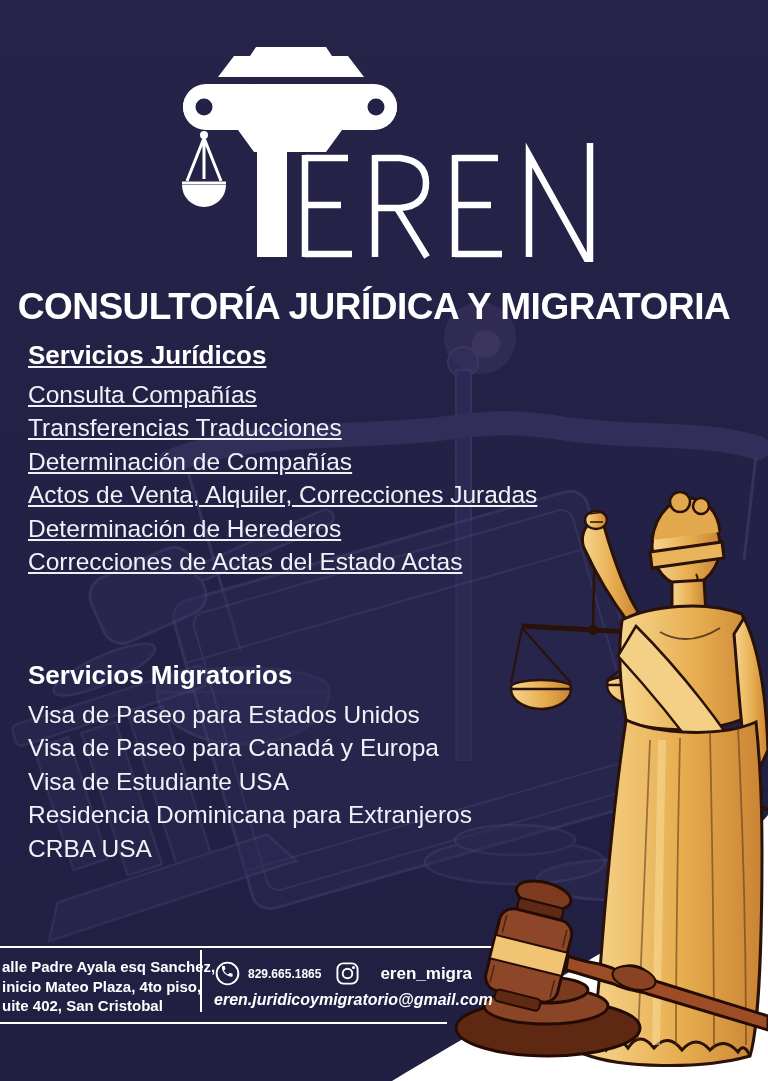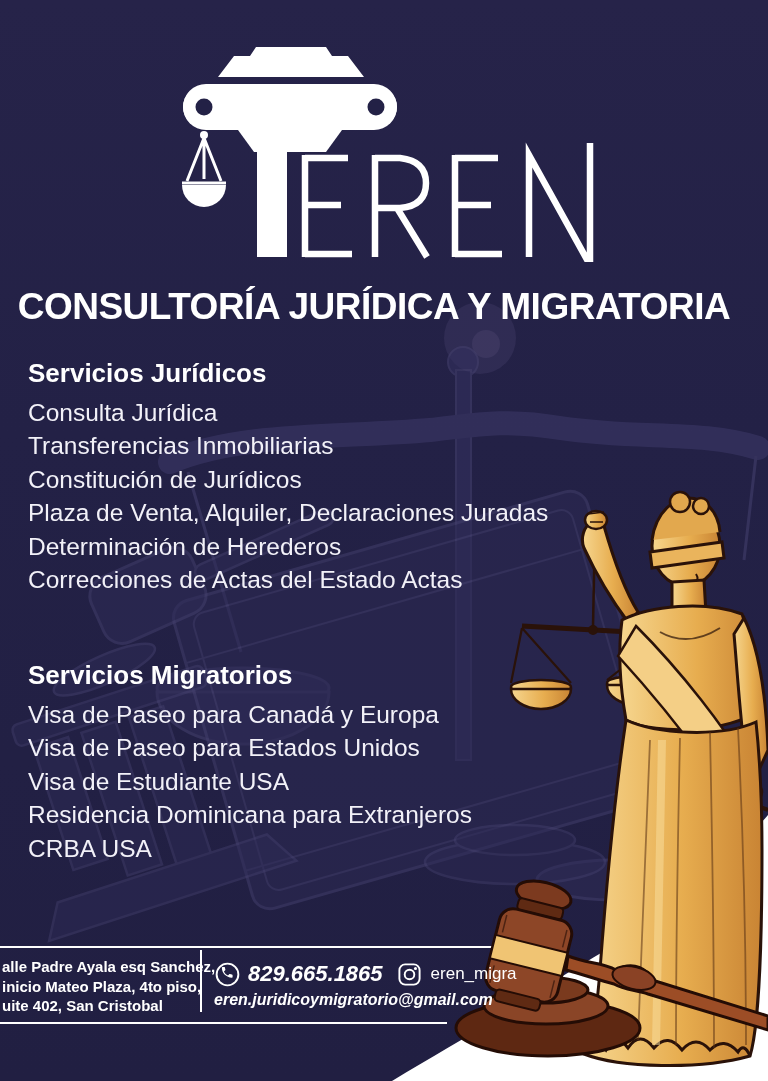"Servicios Jurídicos" .sec-jur { text-decoration: none -> underline; top: 358px -> 340px }
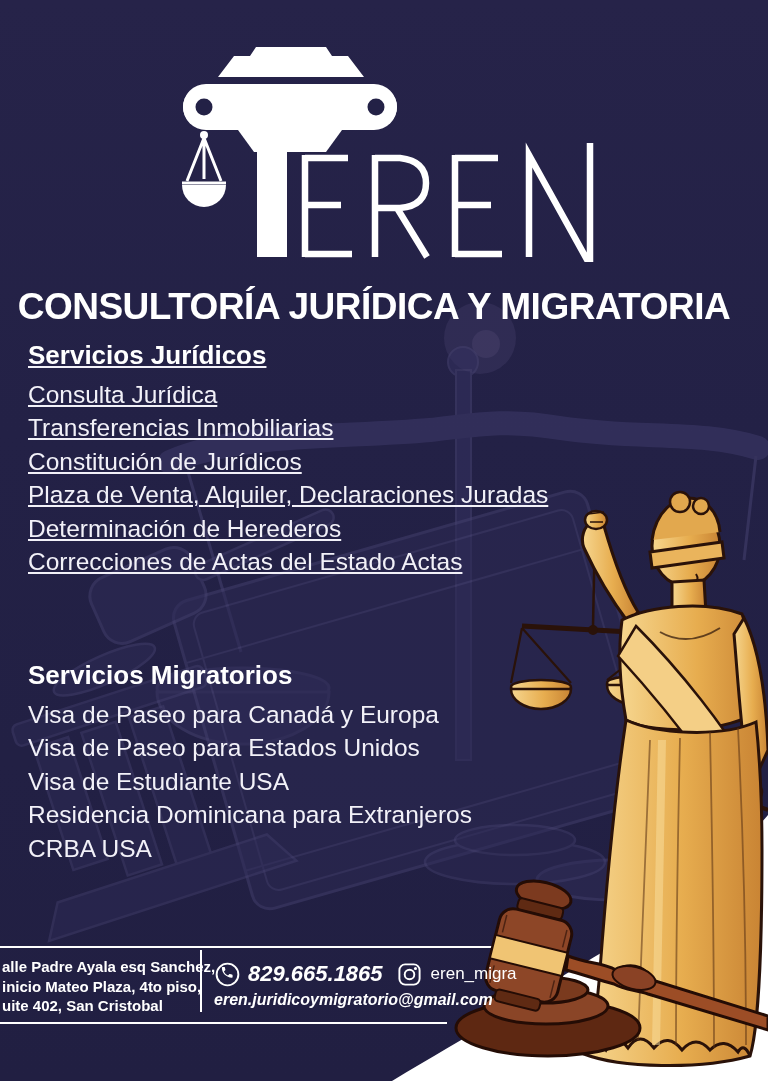"Consulta Jurídica" div.sec-item { text: Jurídica -> Compañías }
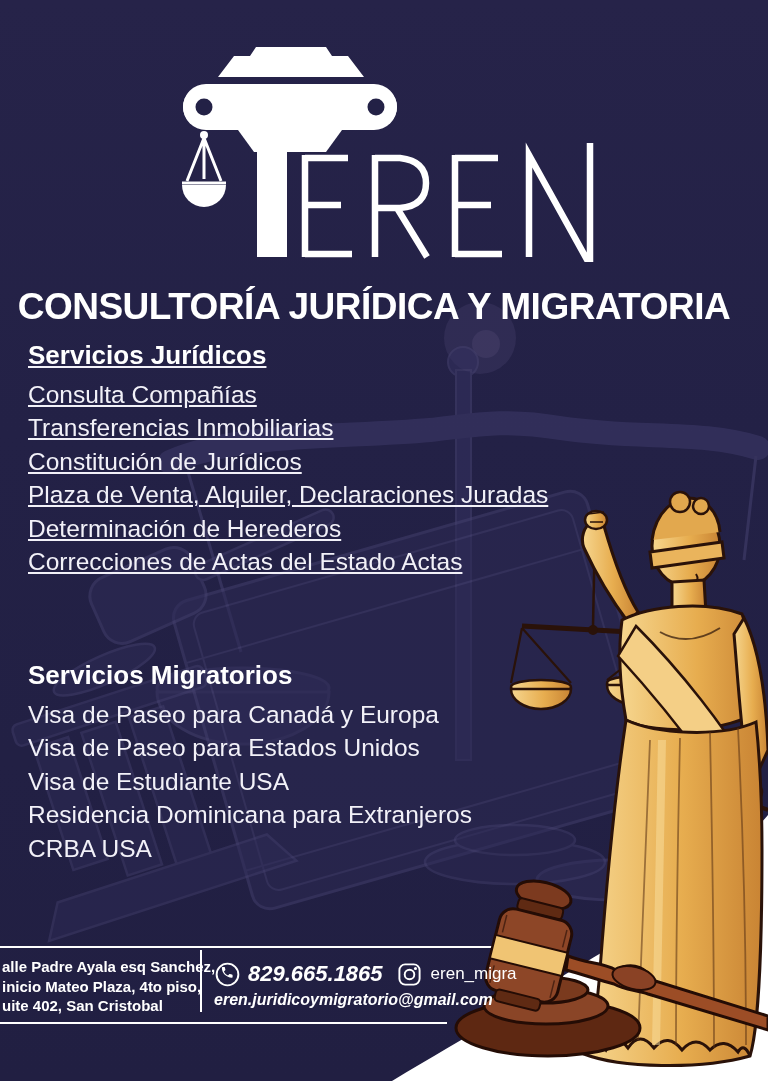"Transferencias Inmobiliarias" div.sec-item { text: Inmobiliarias -> Traducciones }
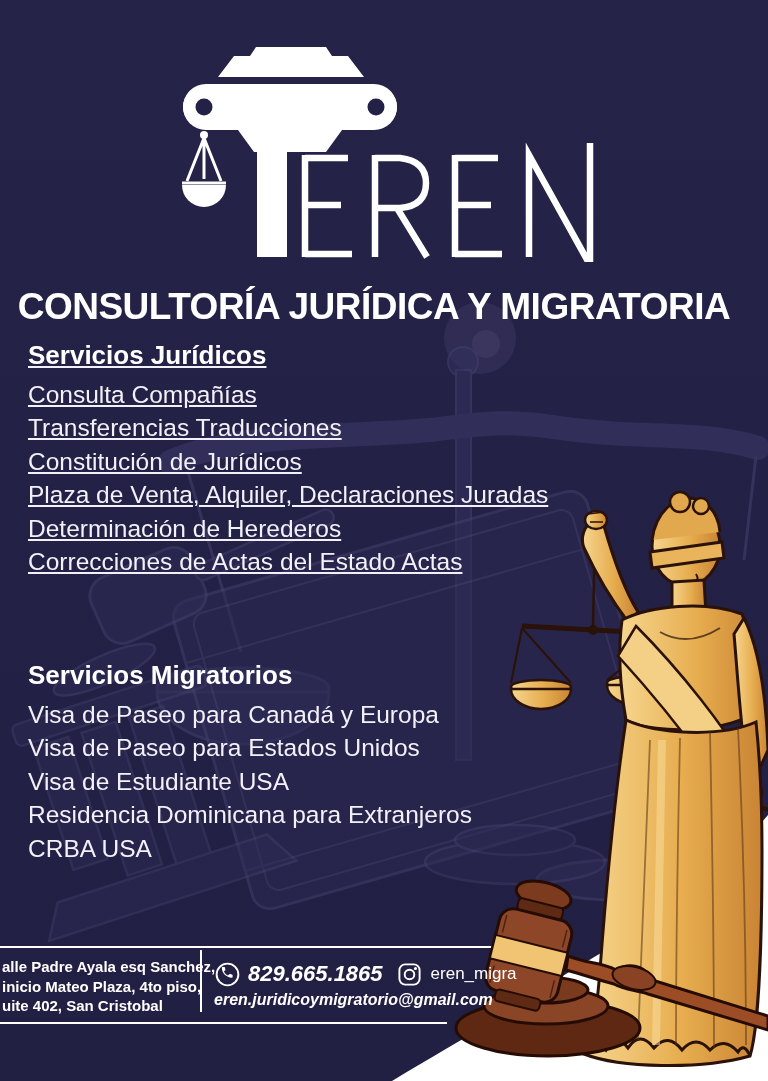"Constitución de Jurídicos" div.sec-item { text: Constitución de Jurídicos -> Determinación de Compañías }
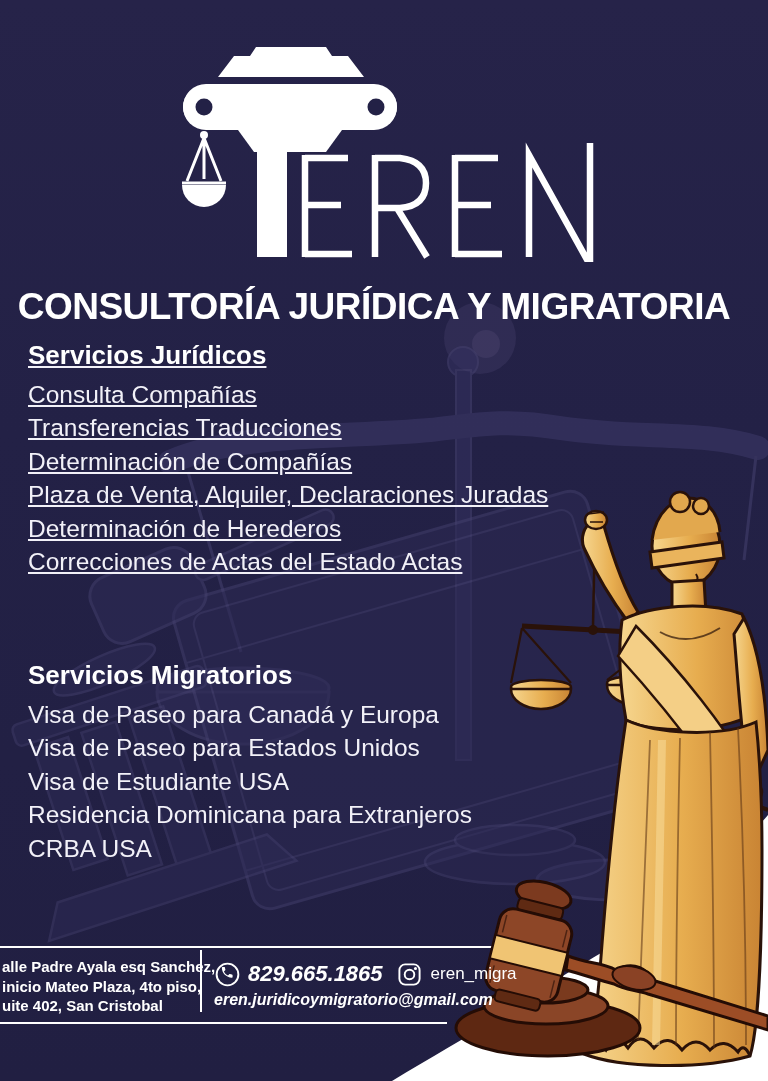"Plaza de Venta, Alquiler, Declaraciones" div.sec-item { text: Plaza de Venta, Alquiler, Declaraciones -> Actos de Venta, Alquiler, Correcciones }
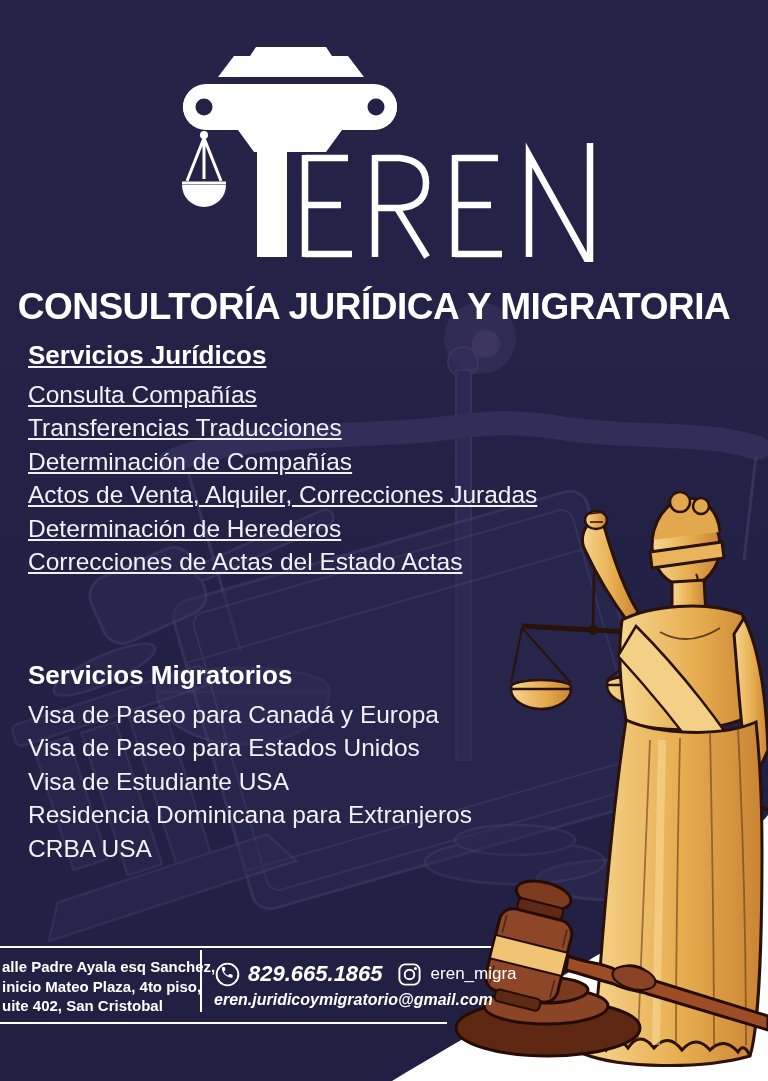"Visa de Paseo para Canadá" div.sec-item { order: before "Visa de Paseo para Estados" -> after "Visa de Paseo para Estados" }
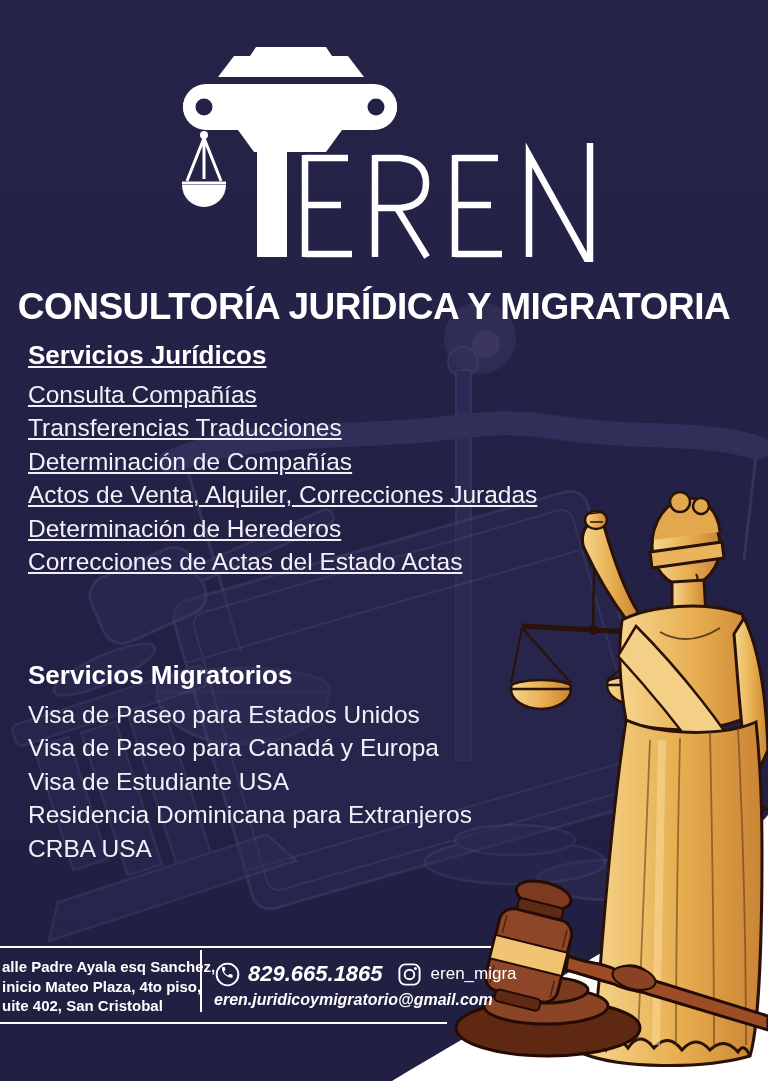"829.665.1865" .contact-phone { font-size: 22px -> 12px; font-style: italic -> none }
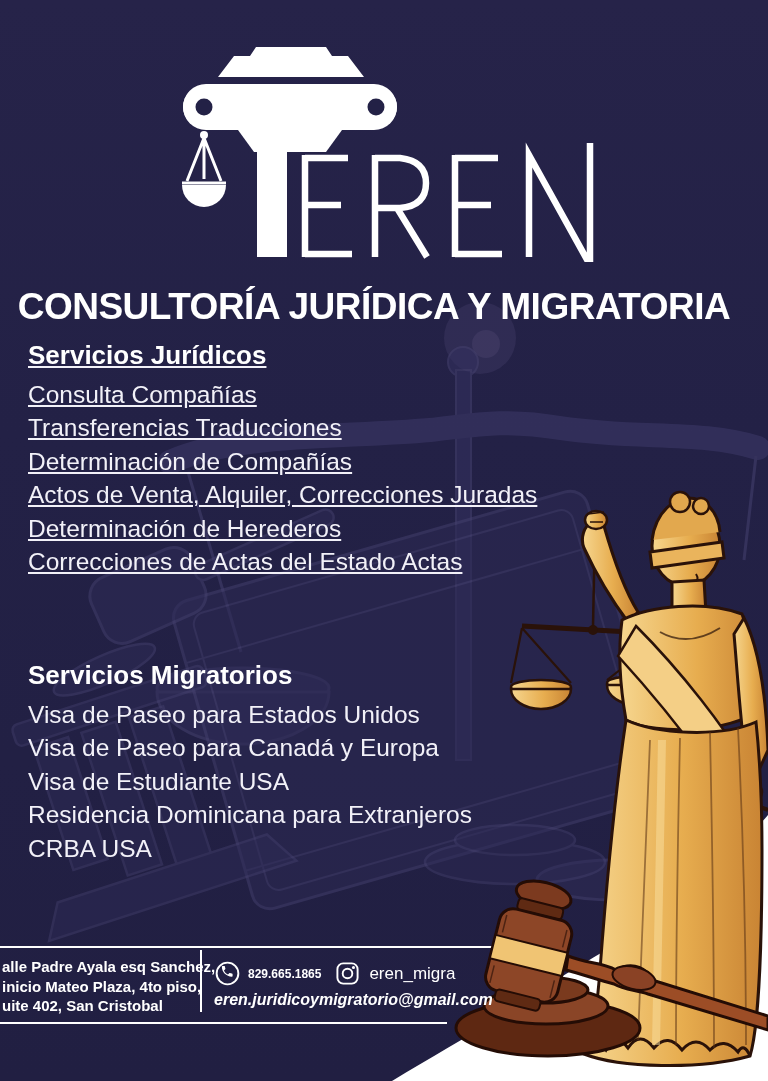"eren_migra" .contact-handle { font-weight: normal -> bold; margin-left: 1px -> 12px }
